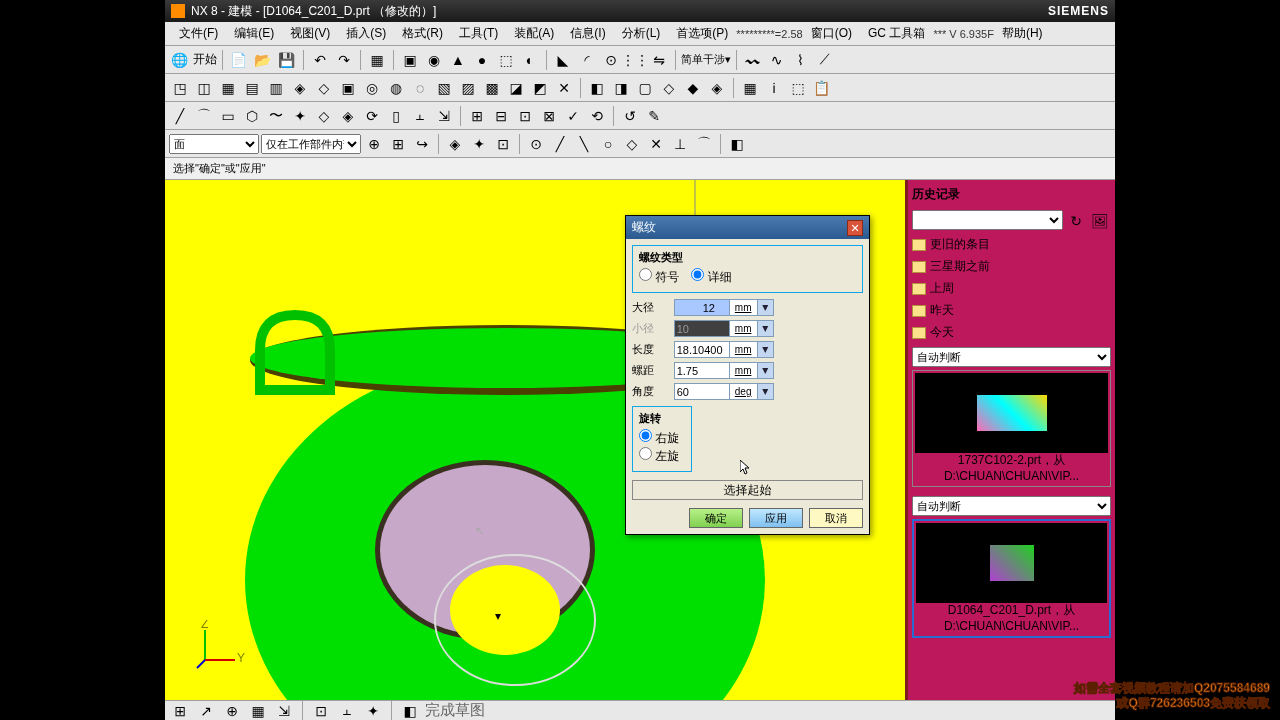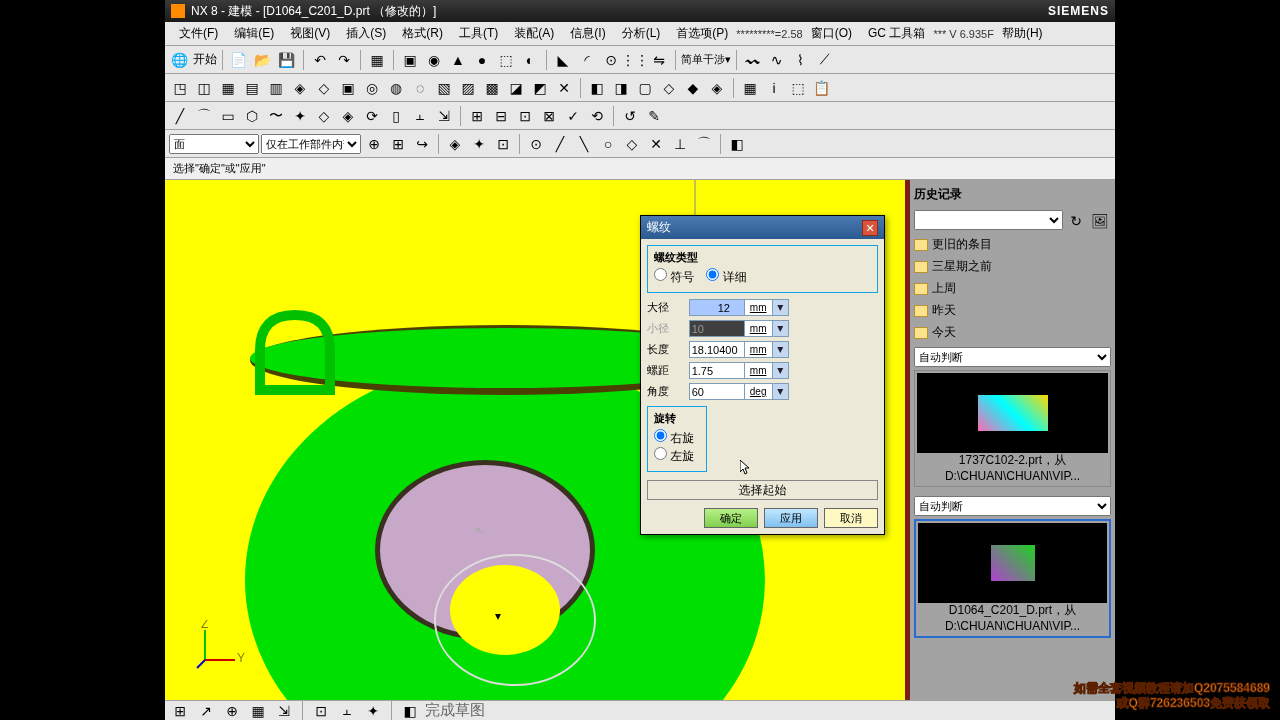"历史记录" .history { background: #a3a3a3 -> #be185d; border-left: 5px solid #7f1d1d -> 3px solid #7f1d1d }
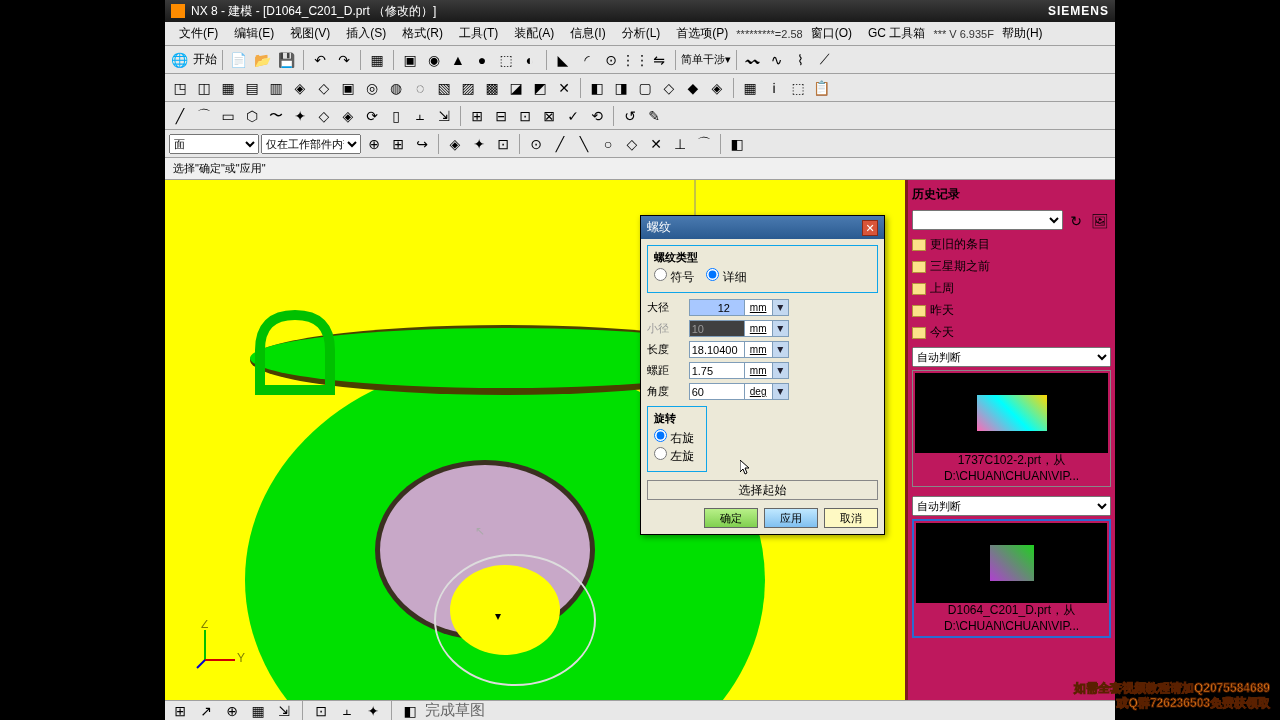"螺纹" .dialog { left: 640px -> 625px }
